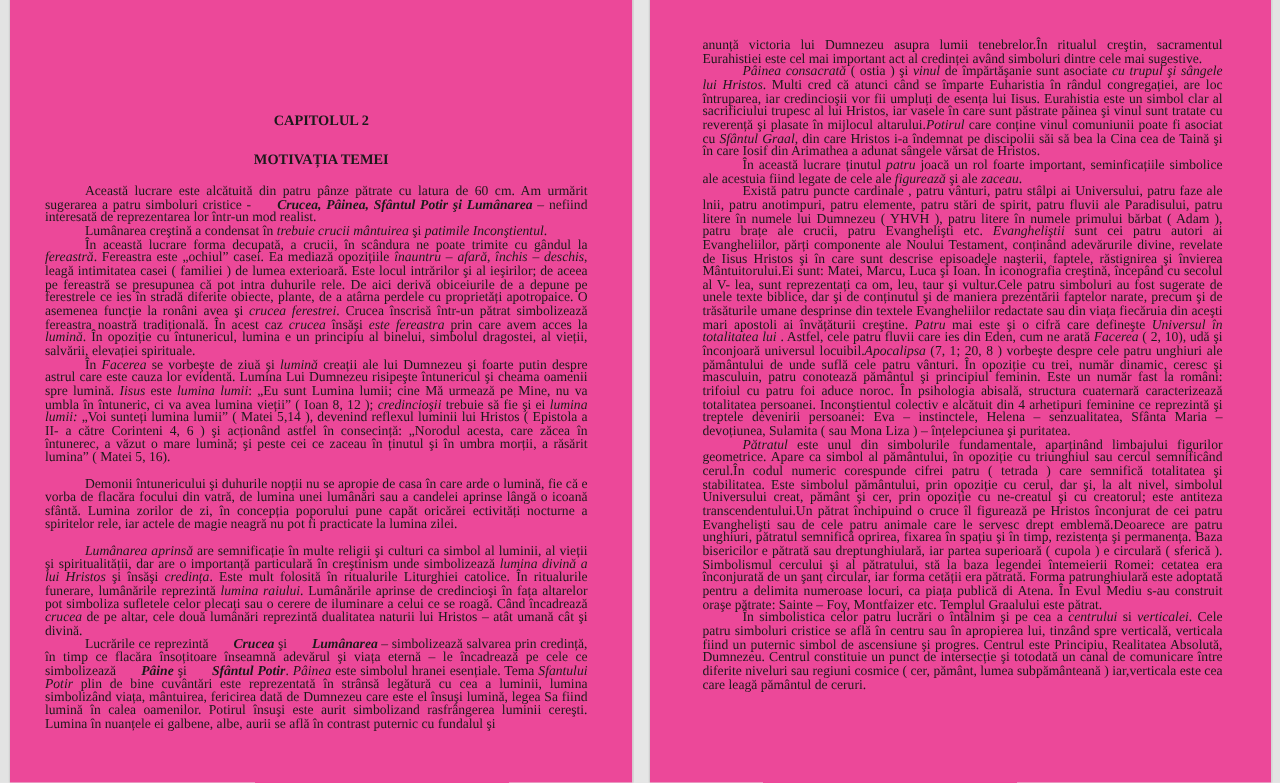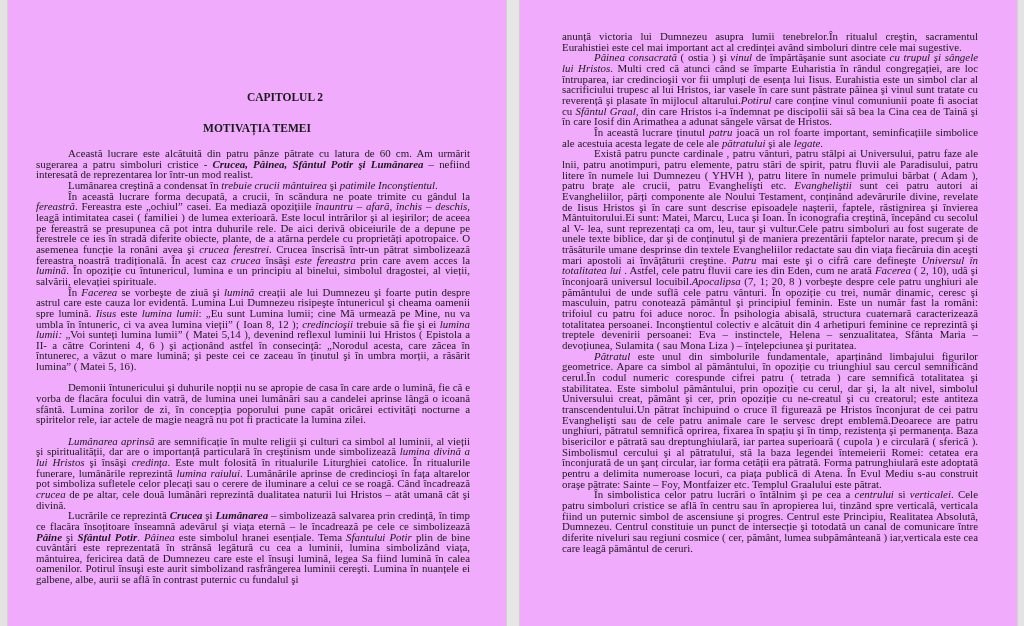"anunță victoria lui Dumnezeu asupra" .page { background: #f0abfc -> #ec4899 }
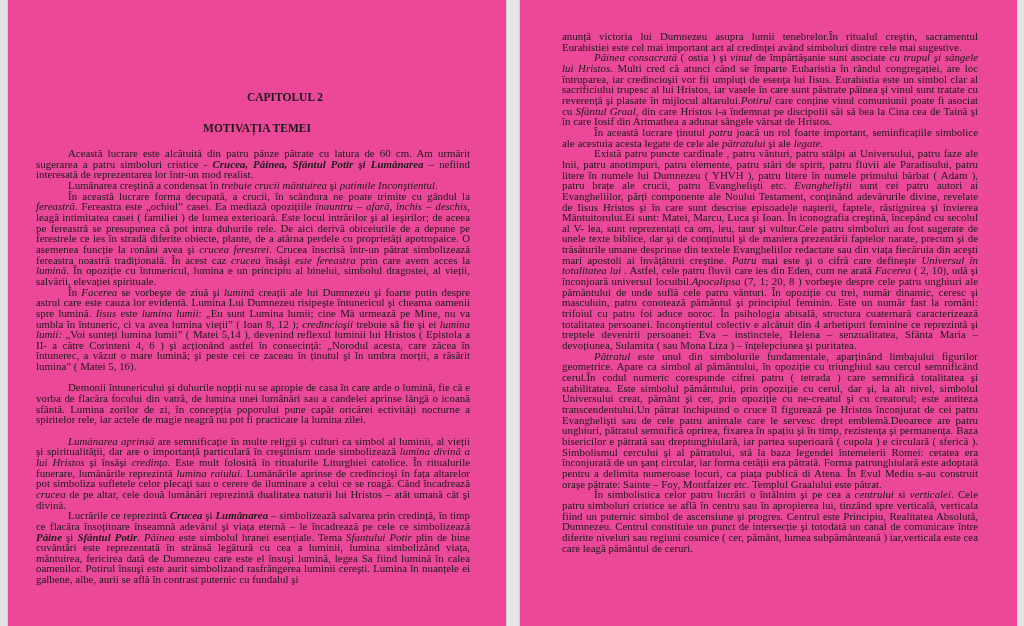"CAPITOLUL 2" .chapter { padding-left: 28px -> none }
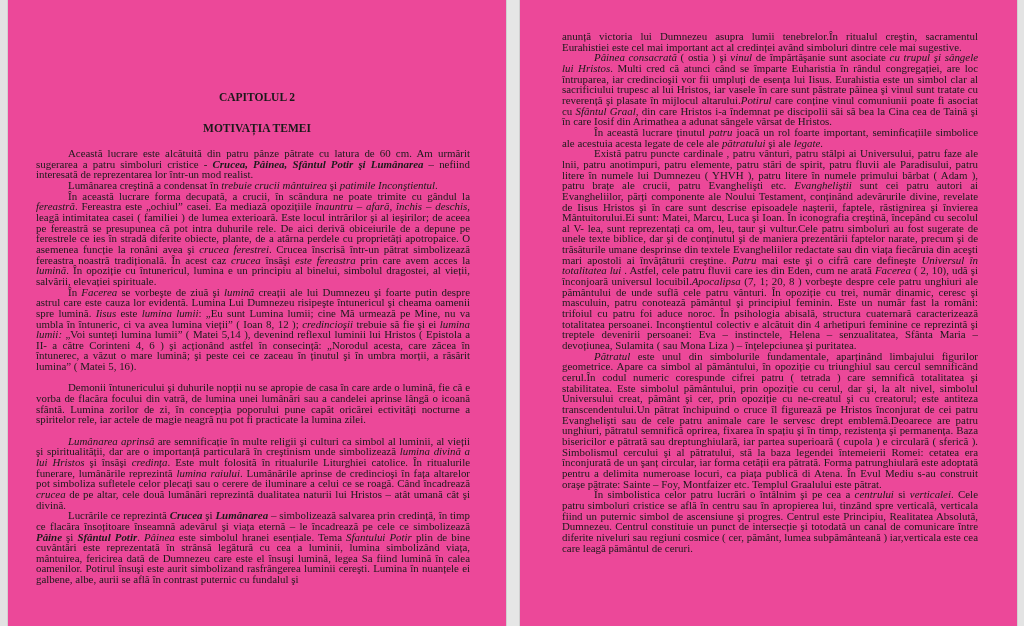"joacă un rol foarte important," span { text: acesta -> fiind }
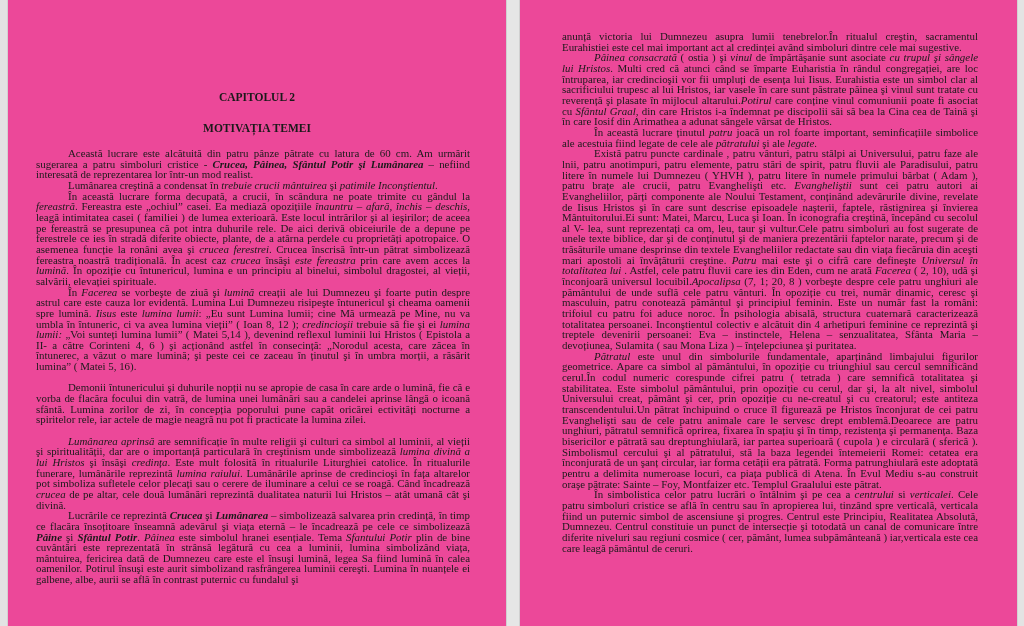"pătratului" i { text: pătratului -> figurează }
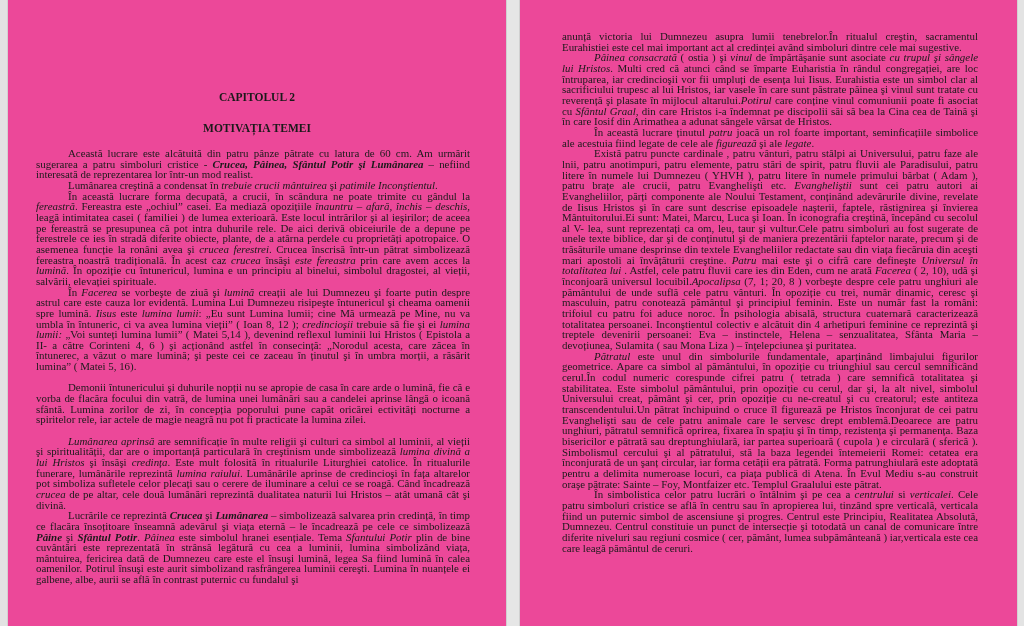"legate" i { text: legate -> zaceau }
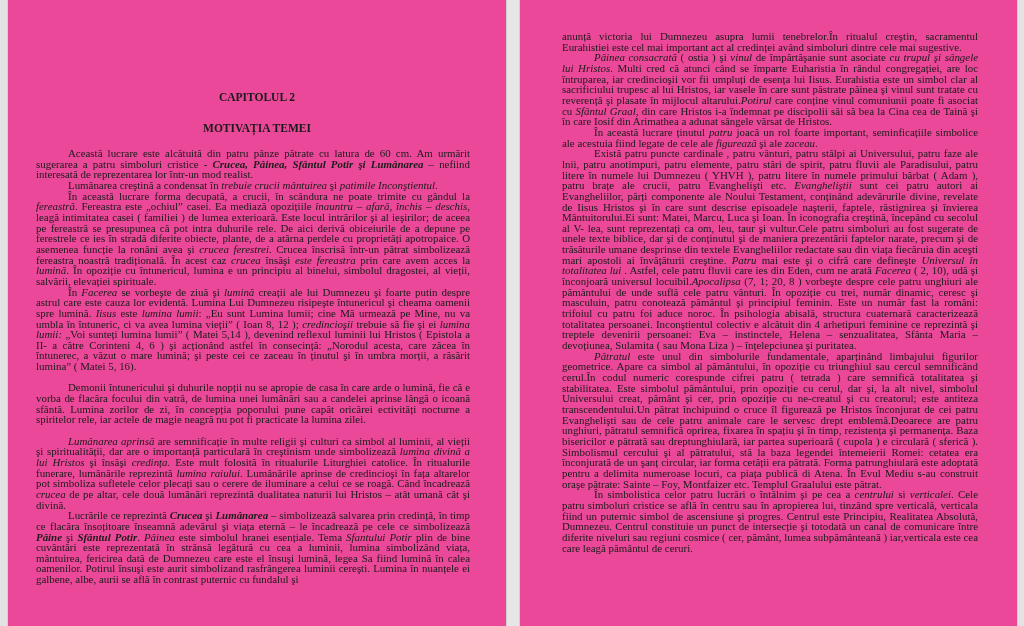"Crucea, Pâinea, Sfântul Potir şi" b { margin-left: none -> 17px }
